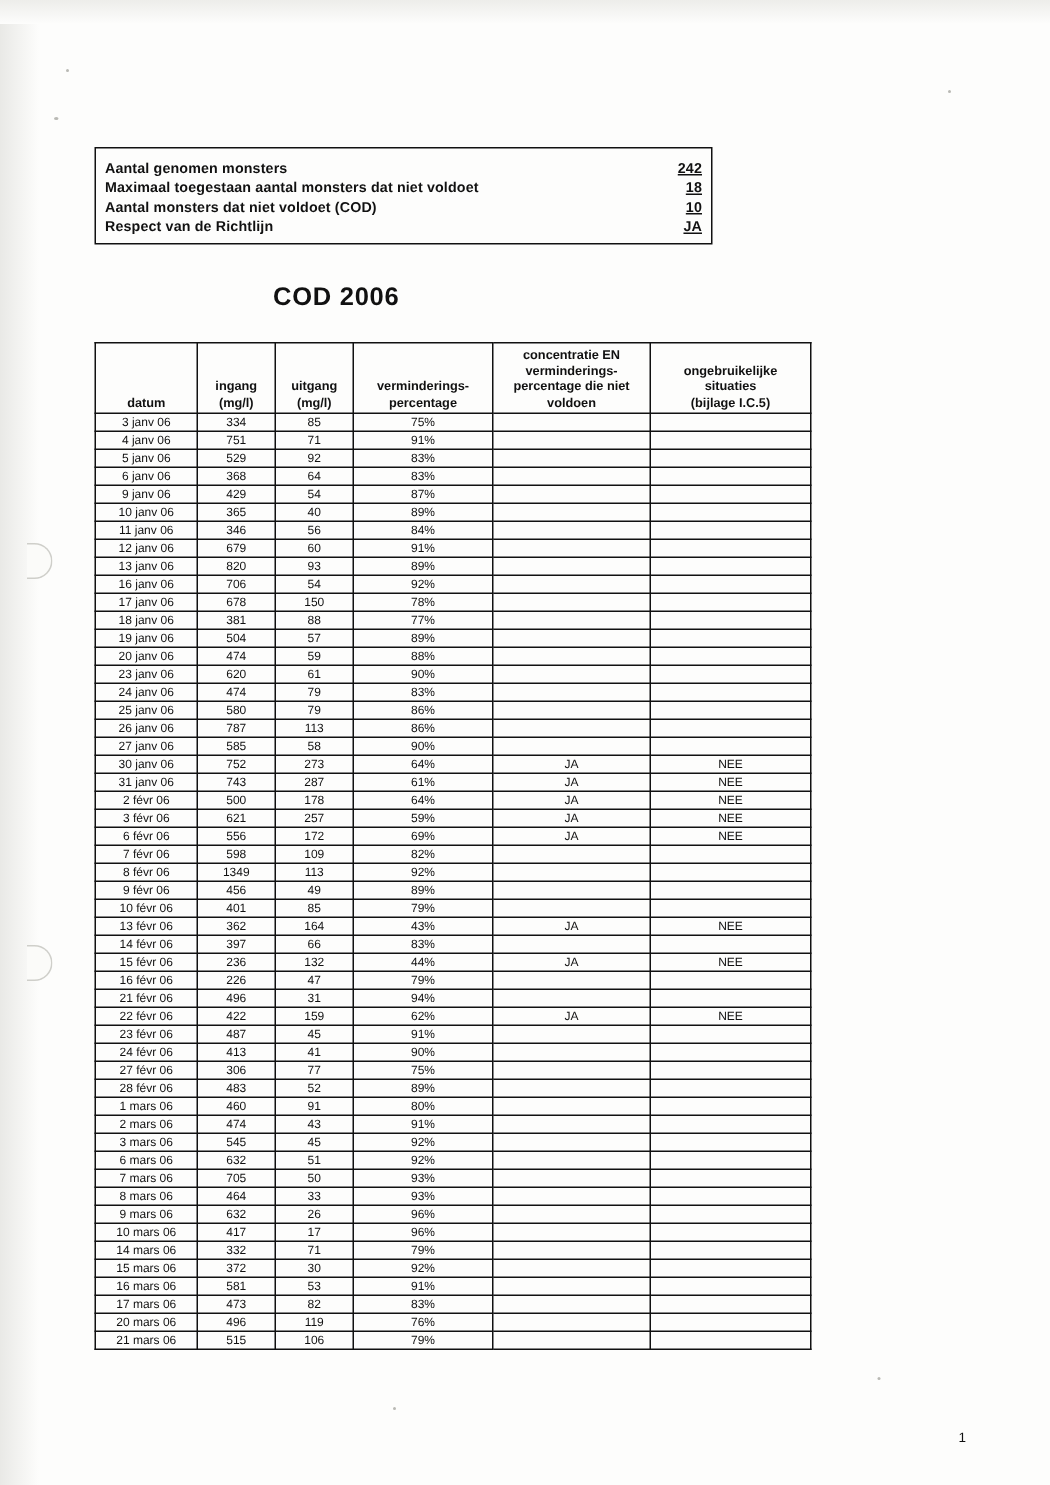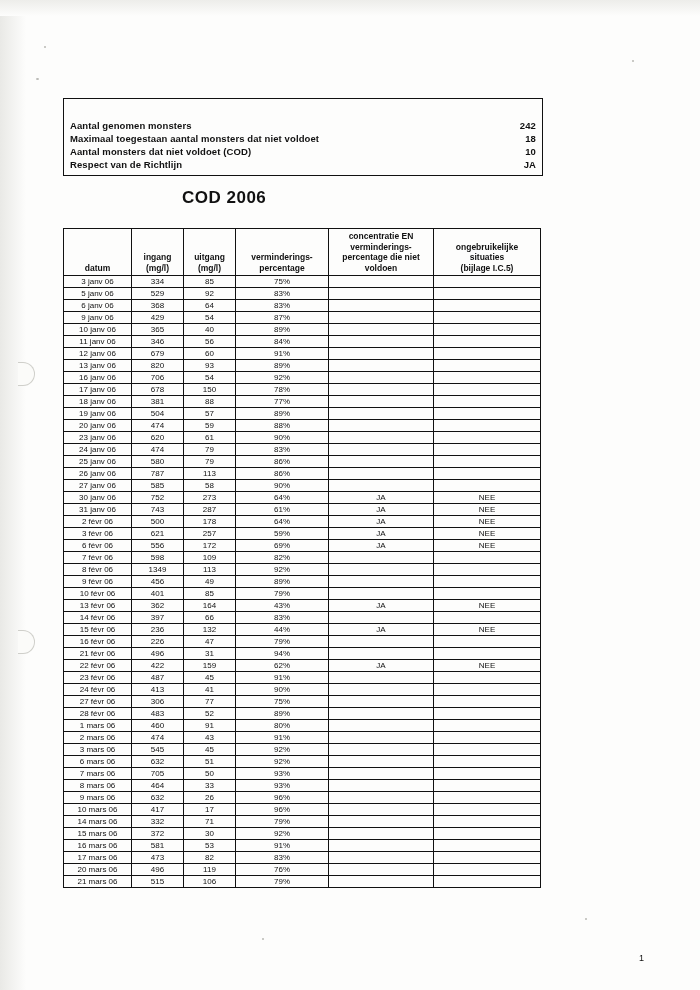"Aantal genomen monsters" .summary-box { padding: 20px 6px 4px 6px -> 7px 6px 4px 6px; width: 480px -> 412px }
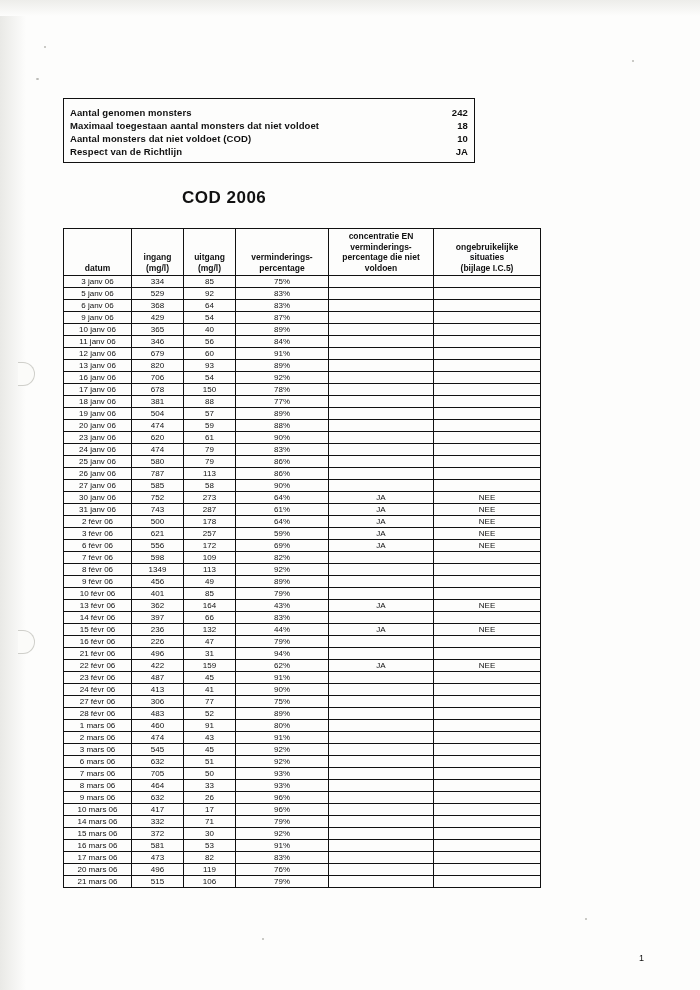"242" .summary-value { text-decoration: none -> underline }
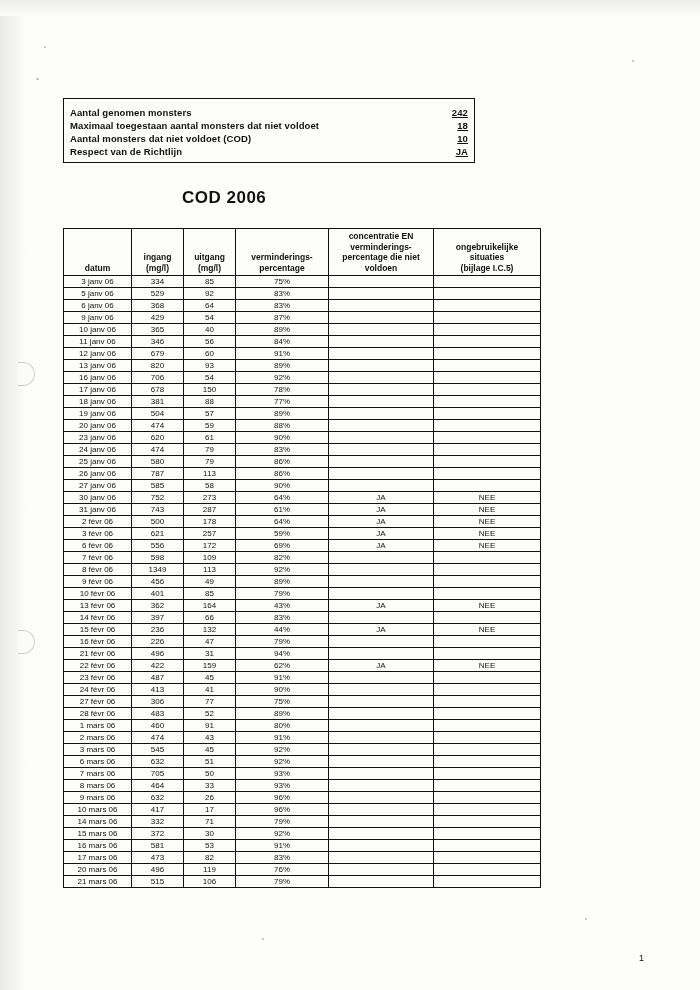"4 janv 06" tr { html: none -> <tr> <td>4 janv 06</td> <td>751</td> <td>71</td> <td>91%</td> <td></td> <td></td> </tr> }
